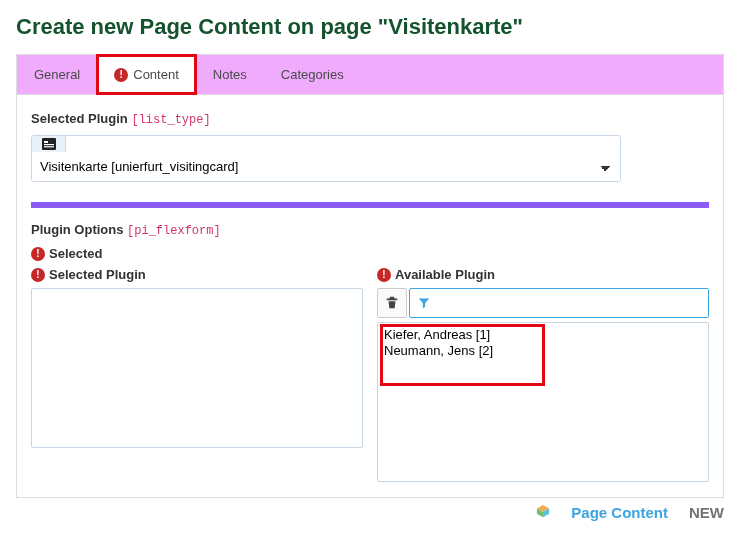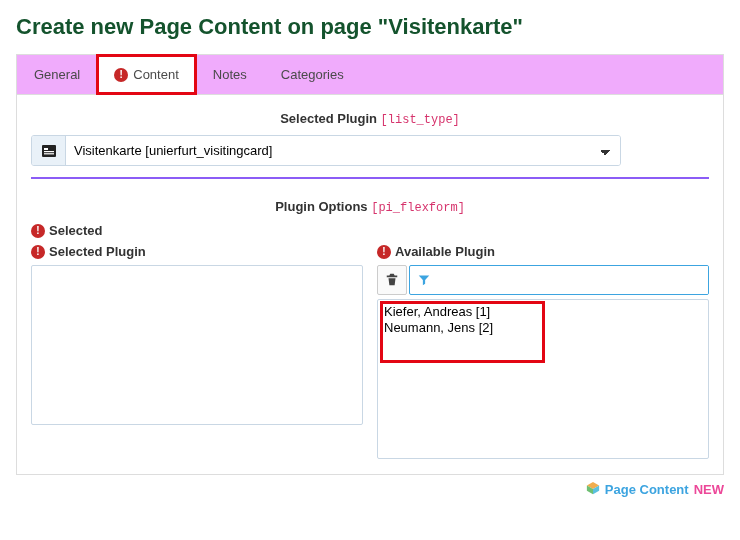"Selected Plugin [list_type]" .section-label { text-align: center -> none }
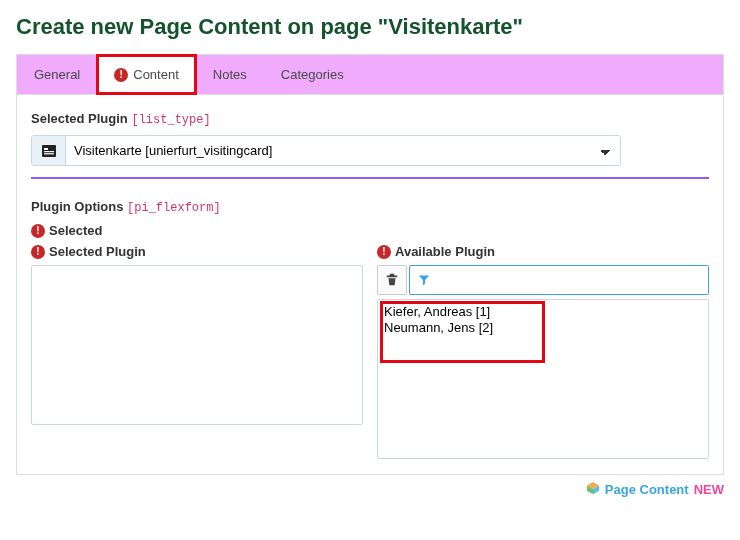"Visitenkarte [unierfurt_visitingcard]" .select-wrap { flex-direction: none -> column }
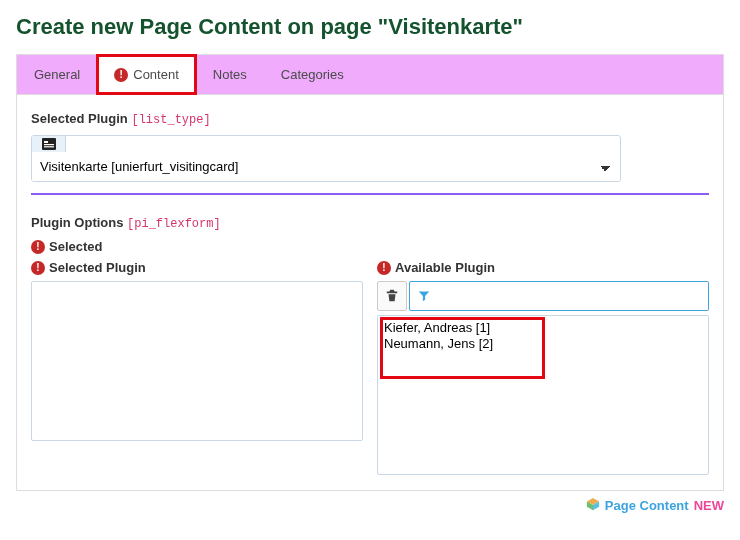"Plugin Options [pi_flexform]" .options-panel { border-top: 2px solid #8b5cf6 -> 6px solid #8b5cf6; margin-top: 11px -> 20px; padding-top: 14px -> 8px }
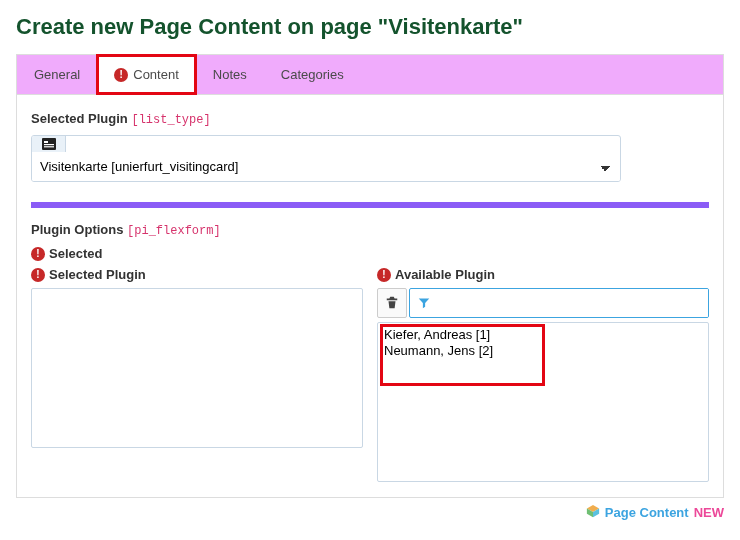"Page Content" .footer { font-size: 13px -> 15px; gap: 5px -> 21px }
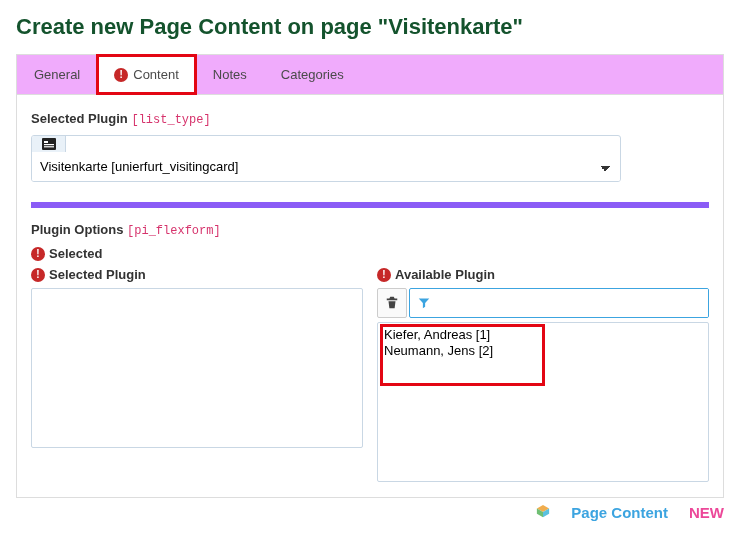"NEW" .footer .new { color: #ec4899 -> #737373 }
